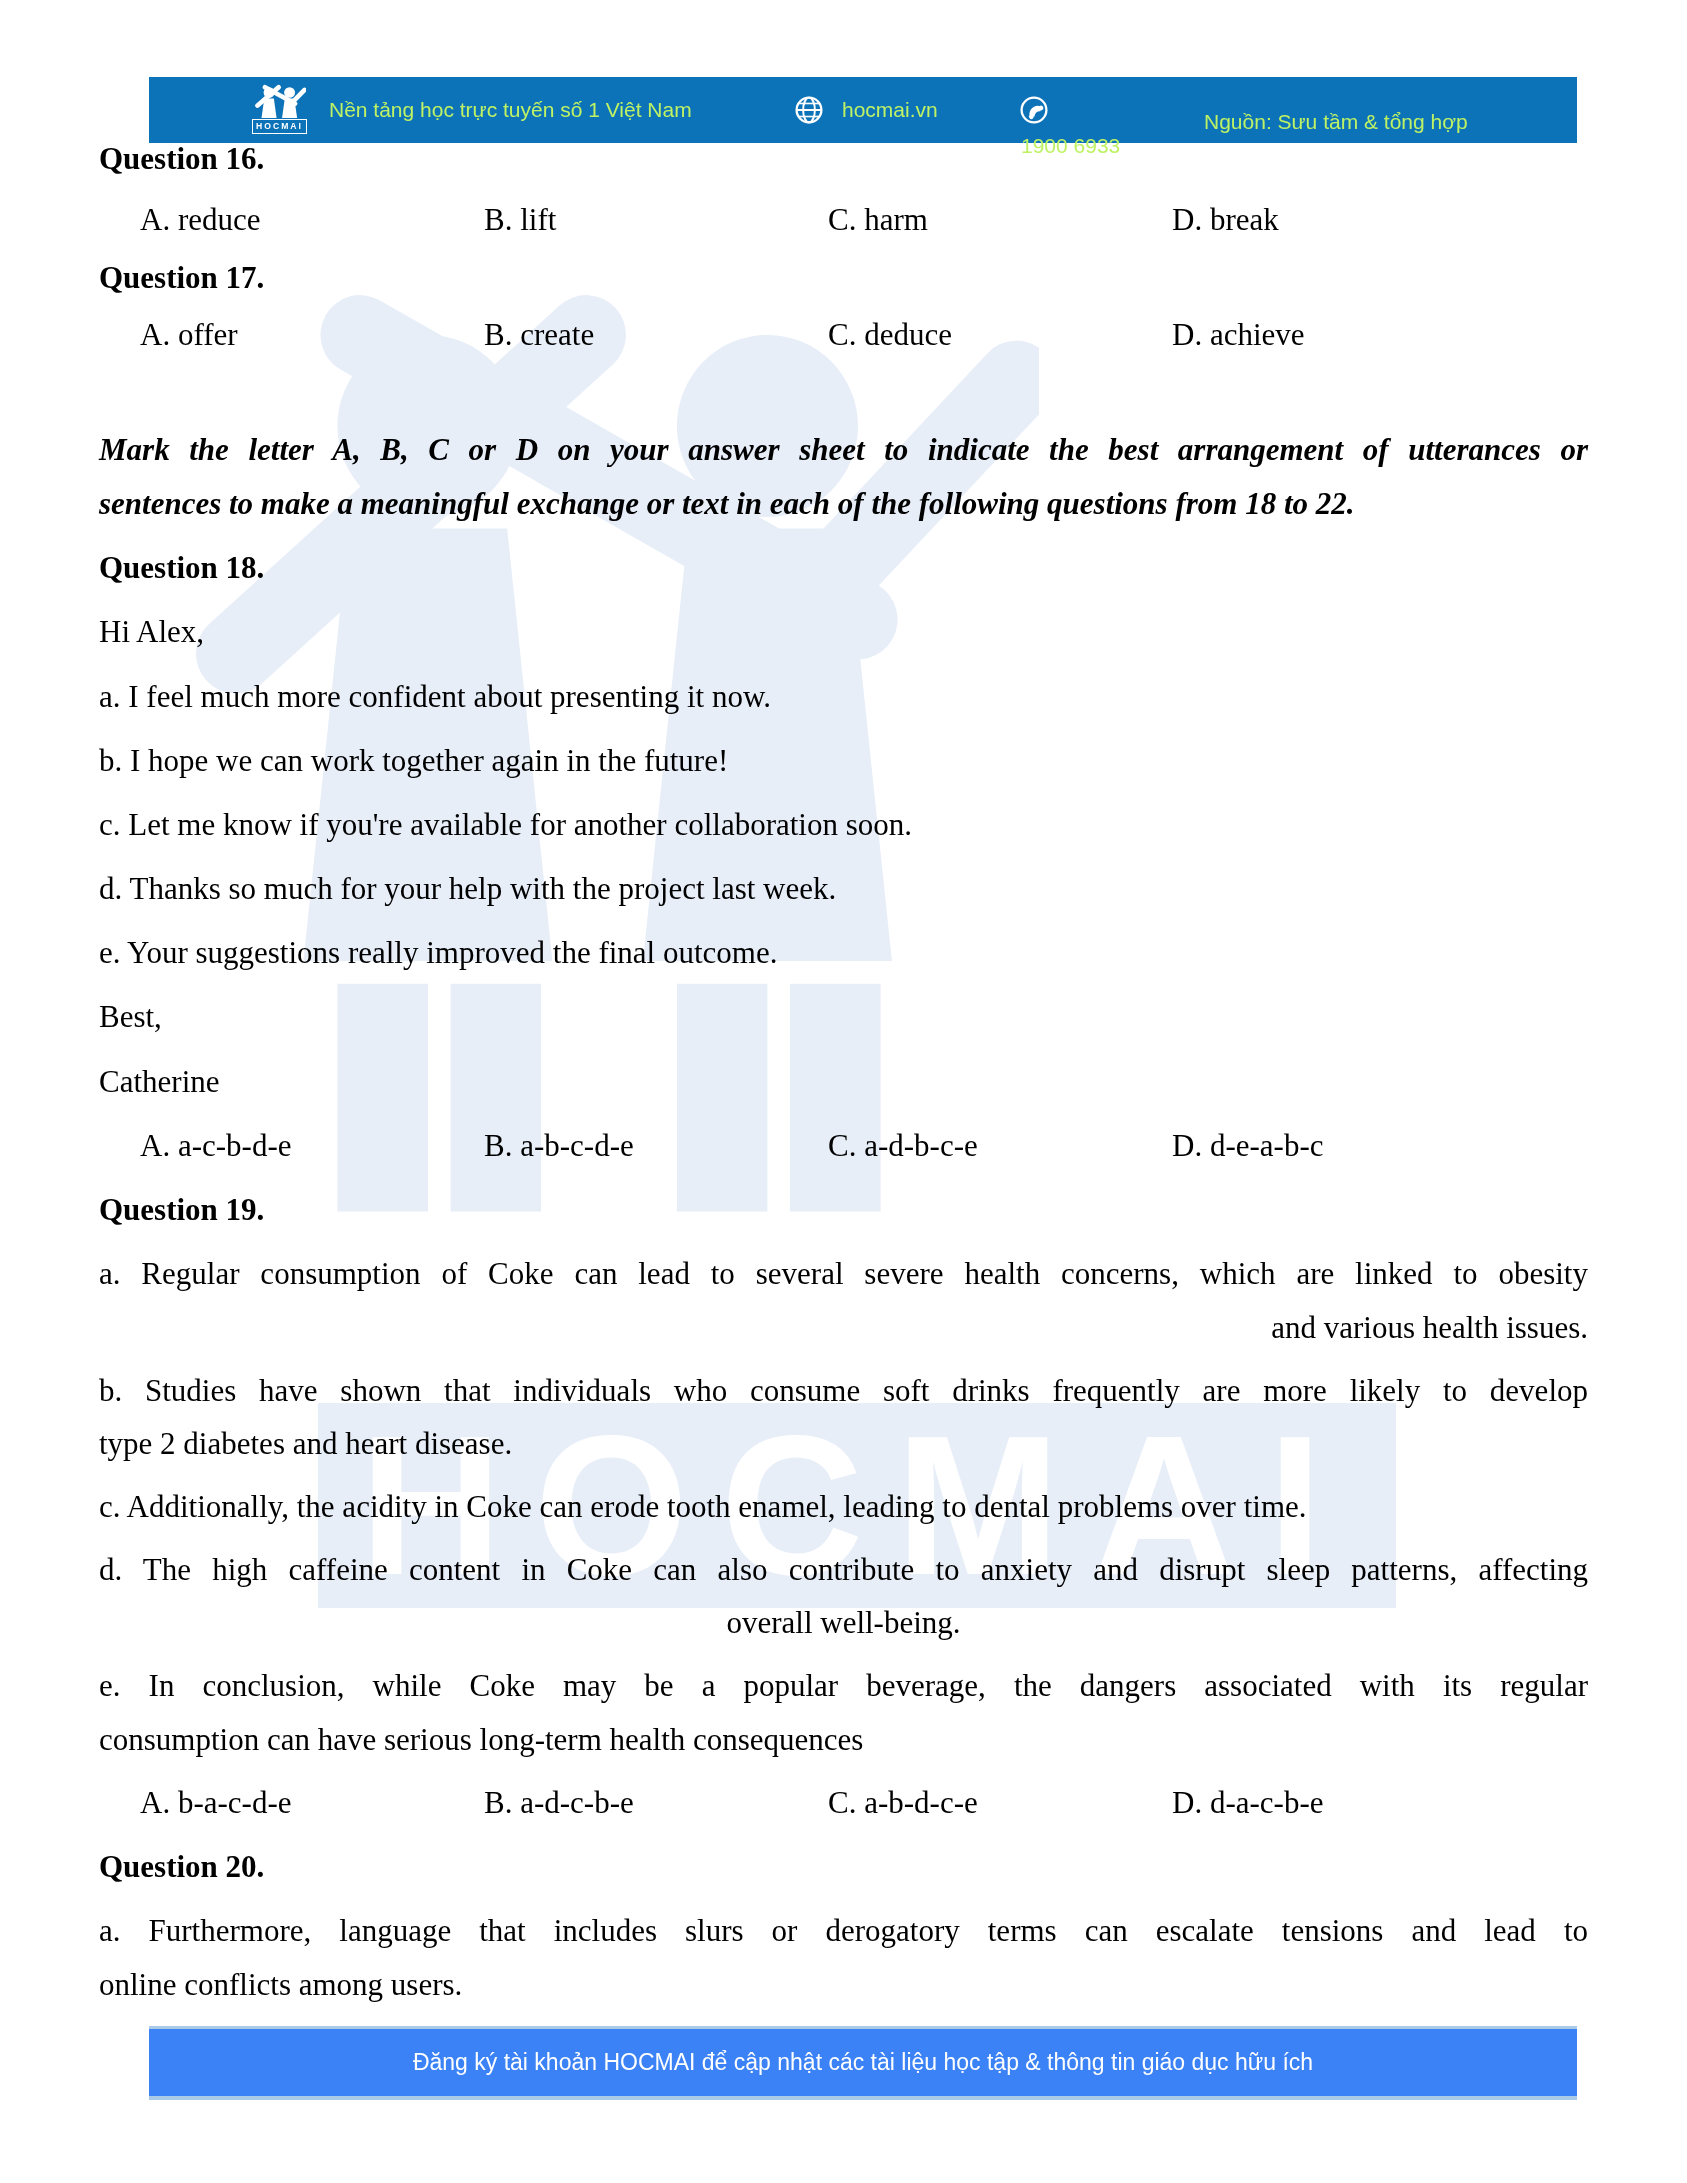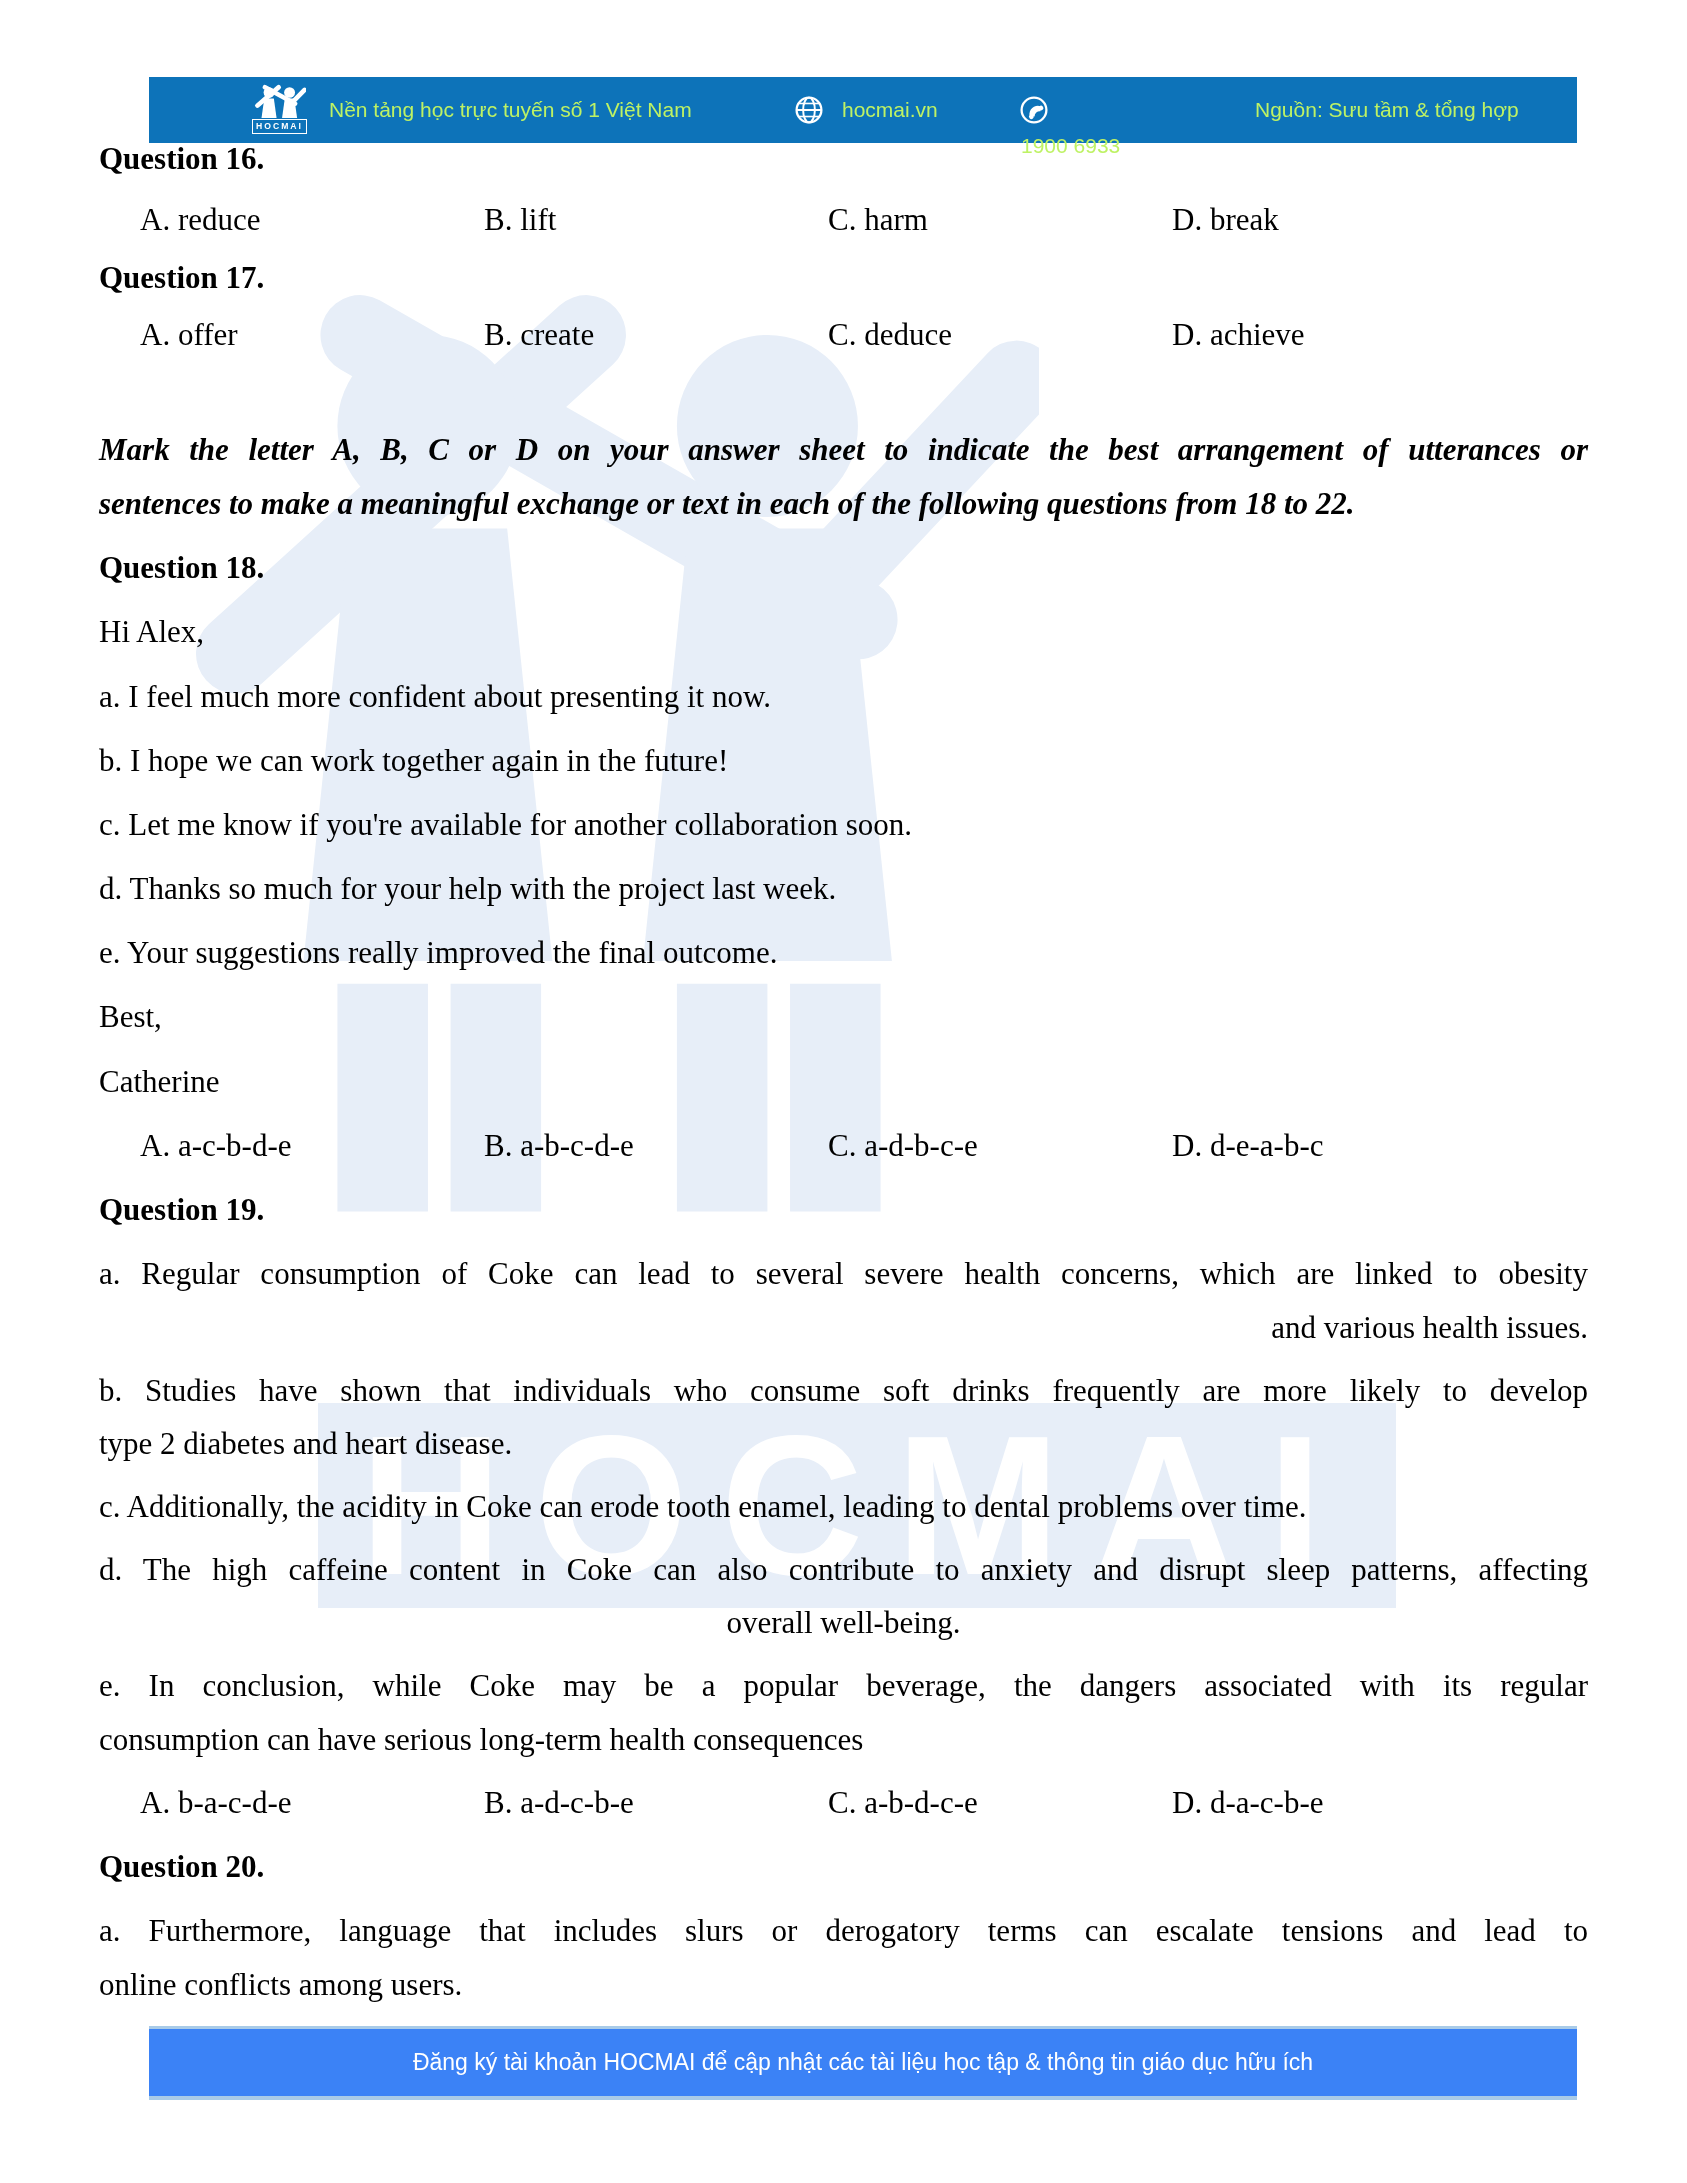"Nguồn: Sưu tầm & tổng" .src-txt { left: 1106px -> 1055px; margin-top: none -> 12px }
